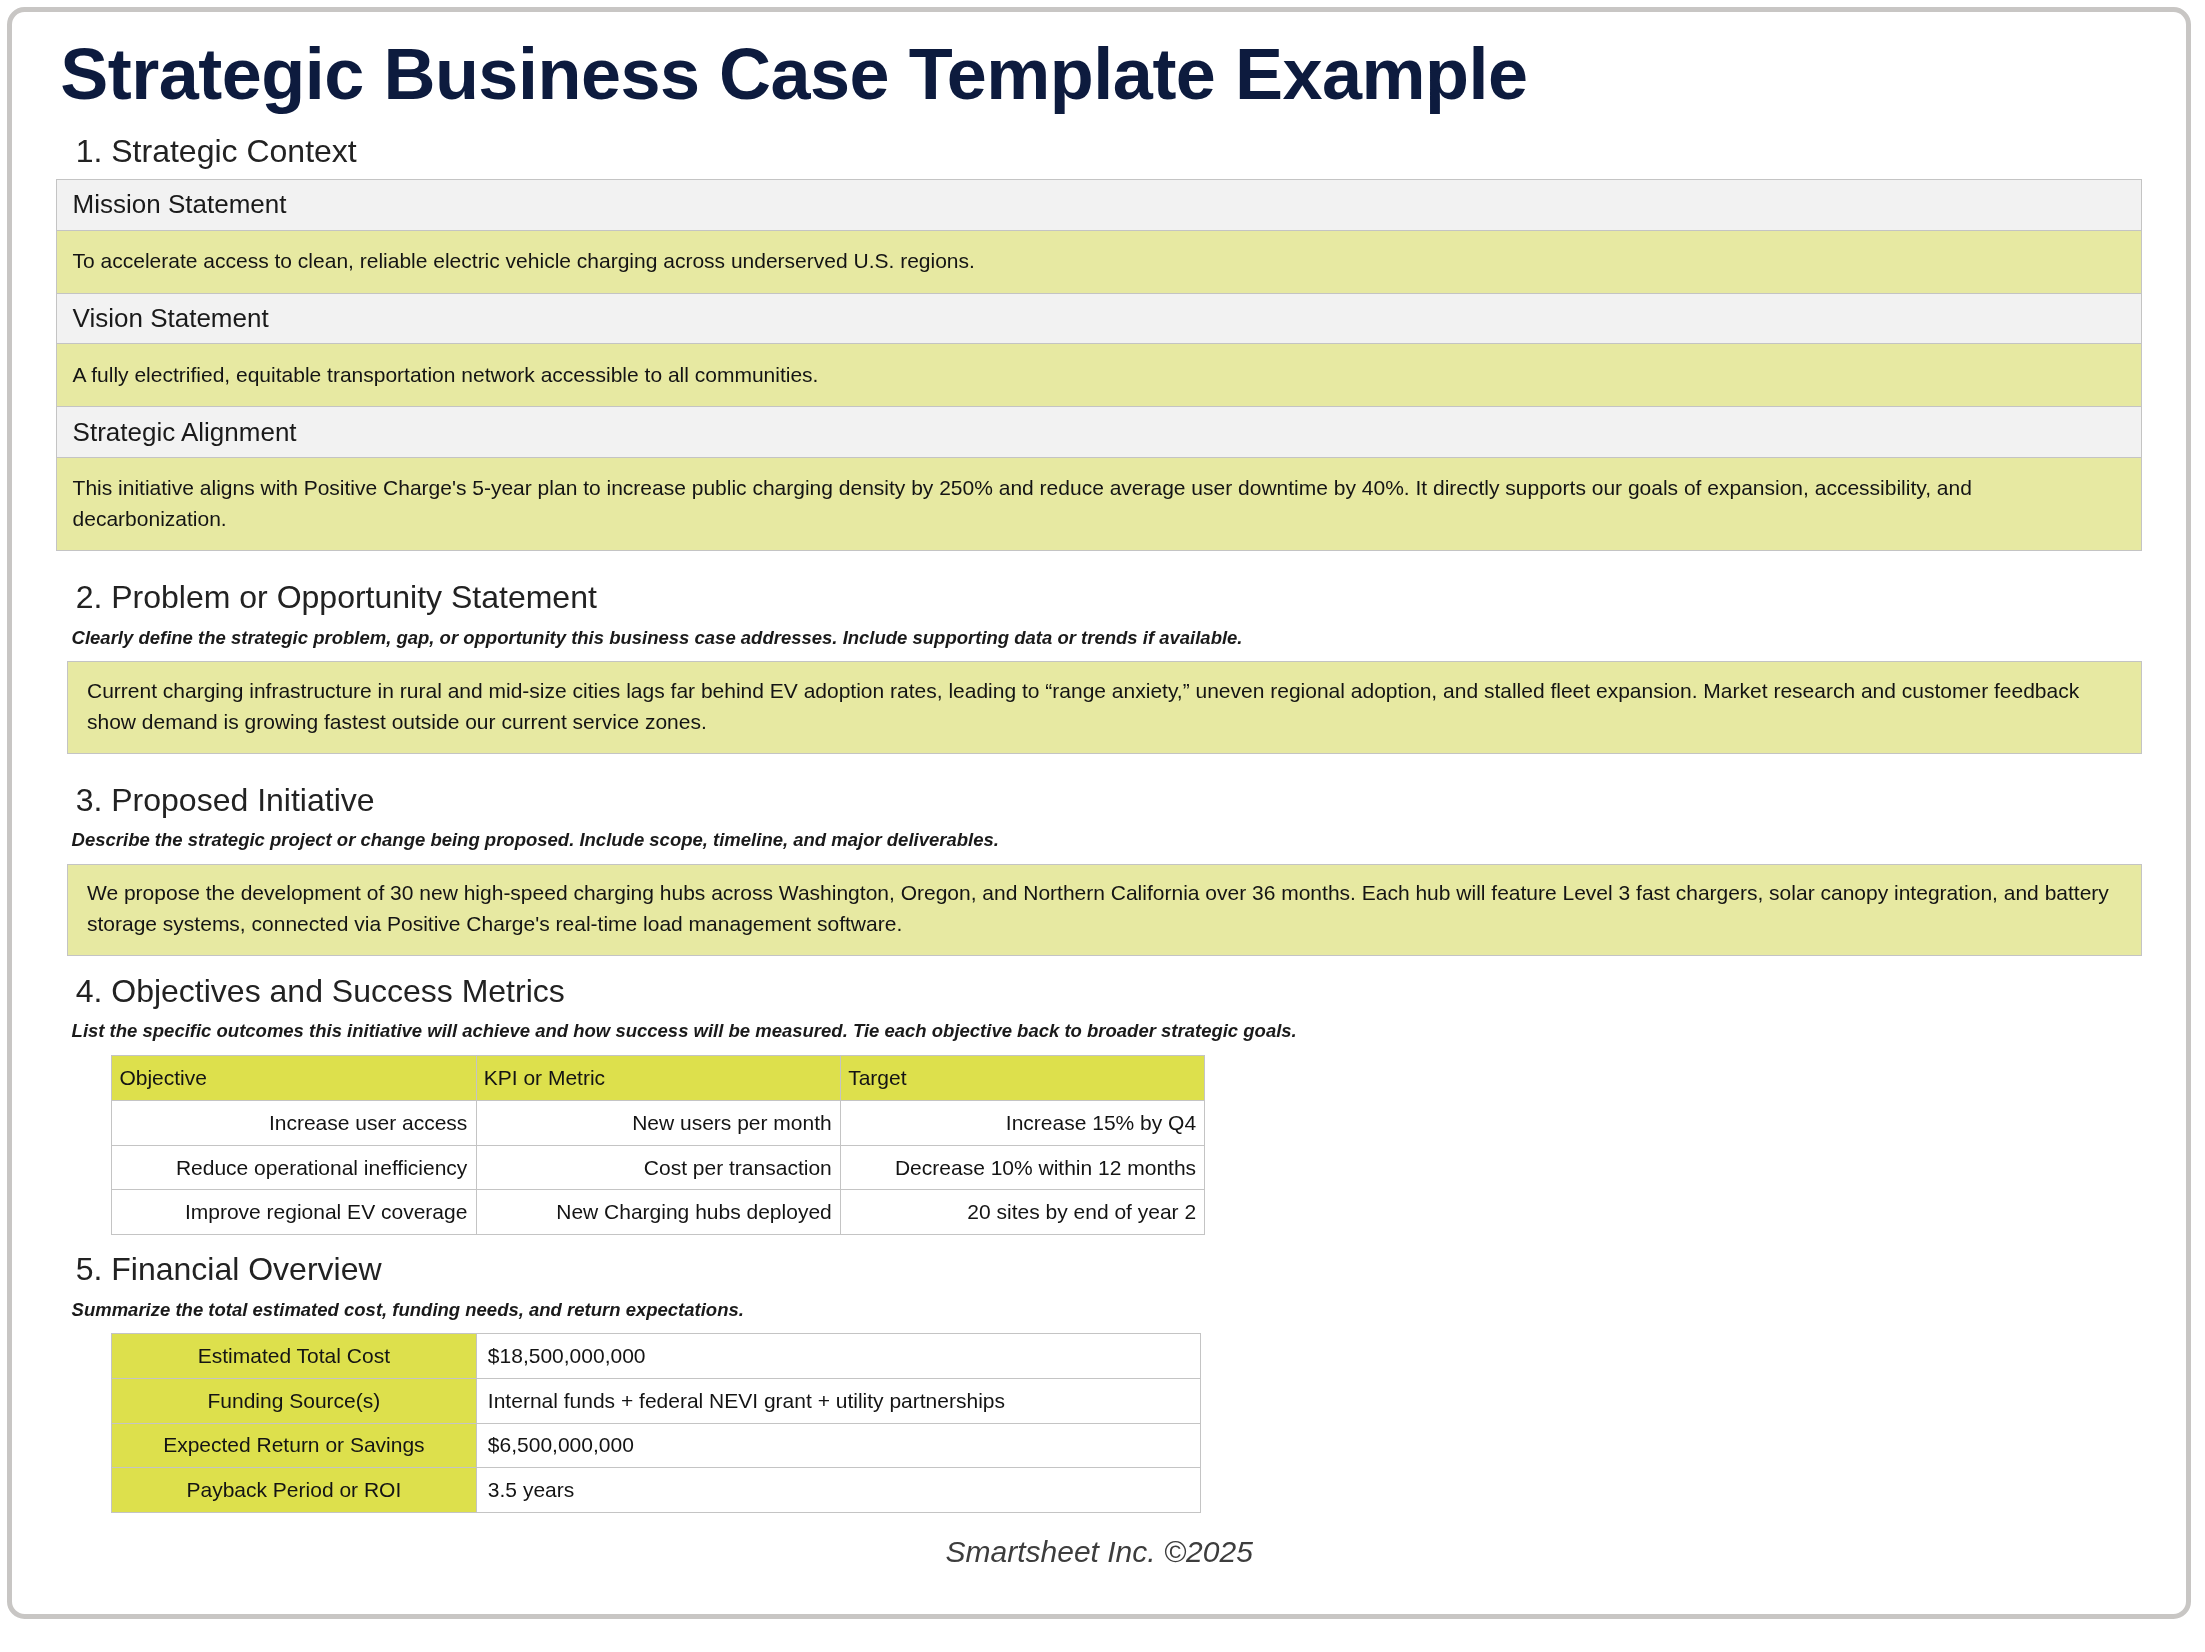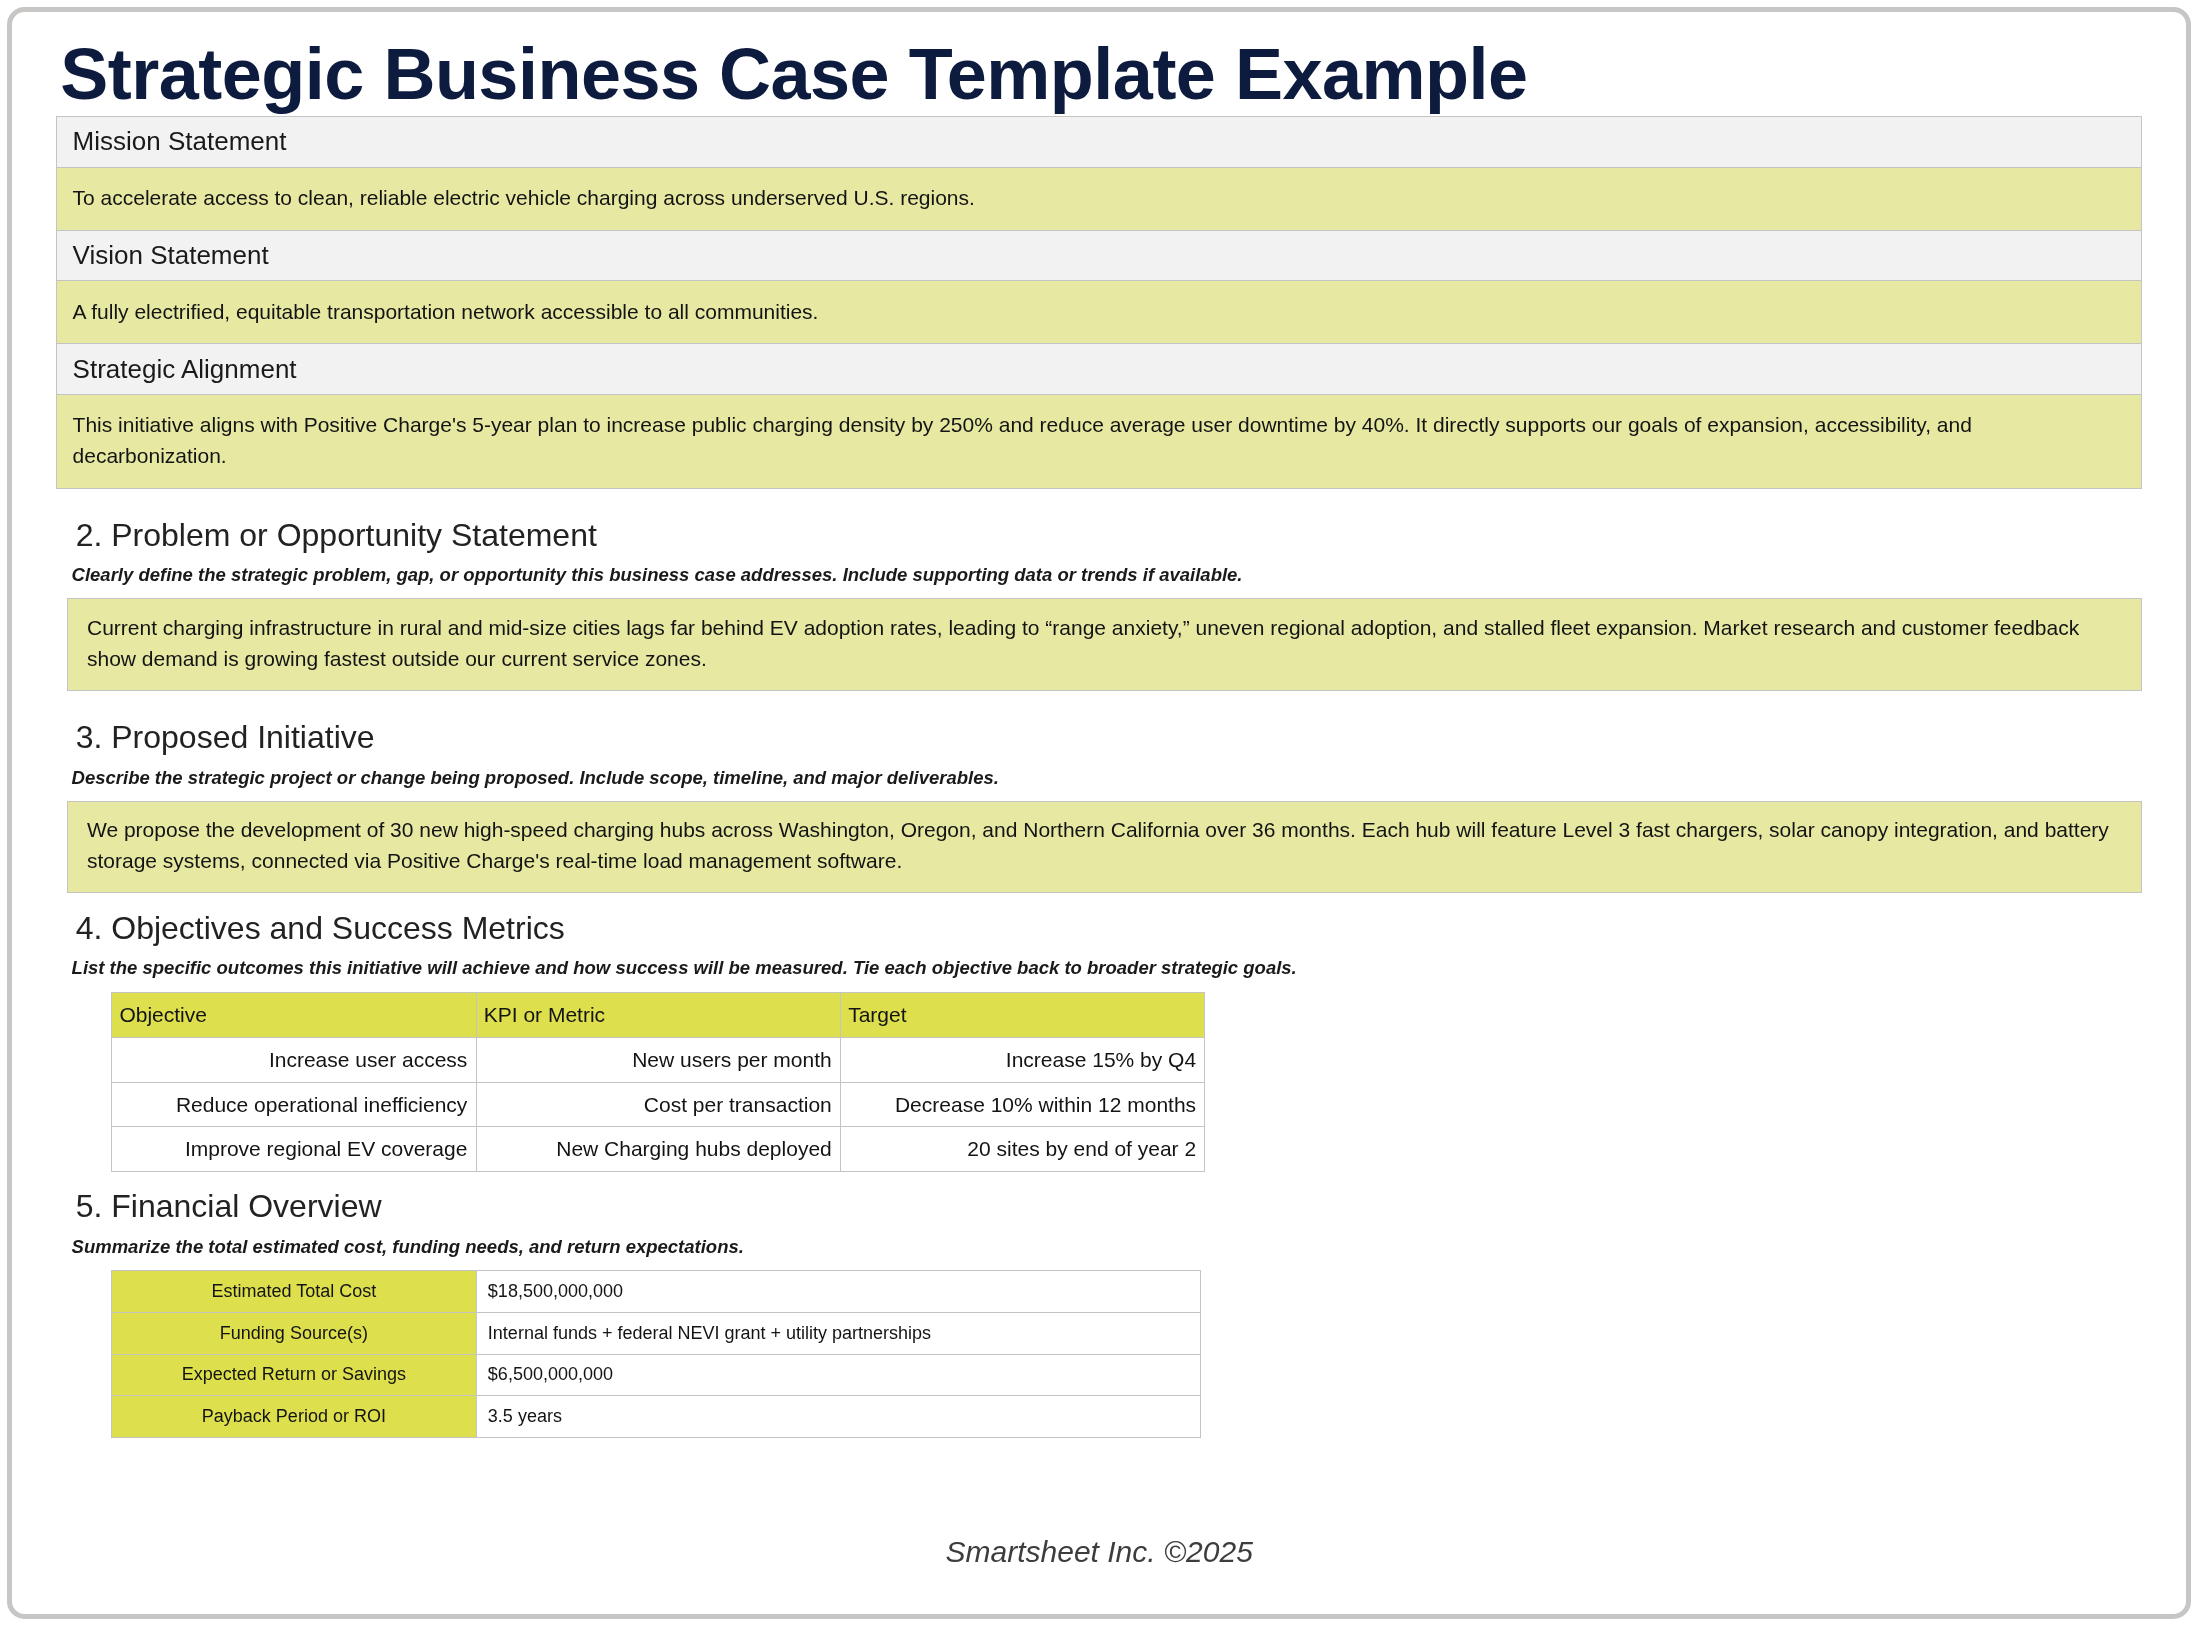"1. Strategic Context" div.section-heading { html: none -> <div>1. Strategic Context</div> }
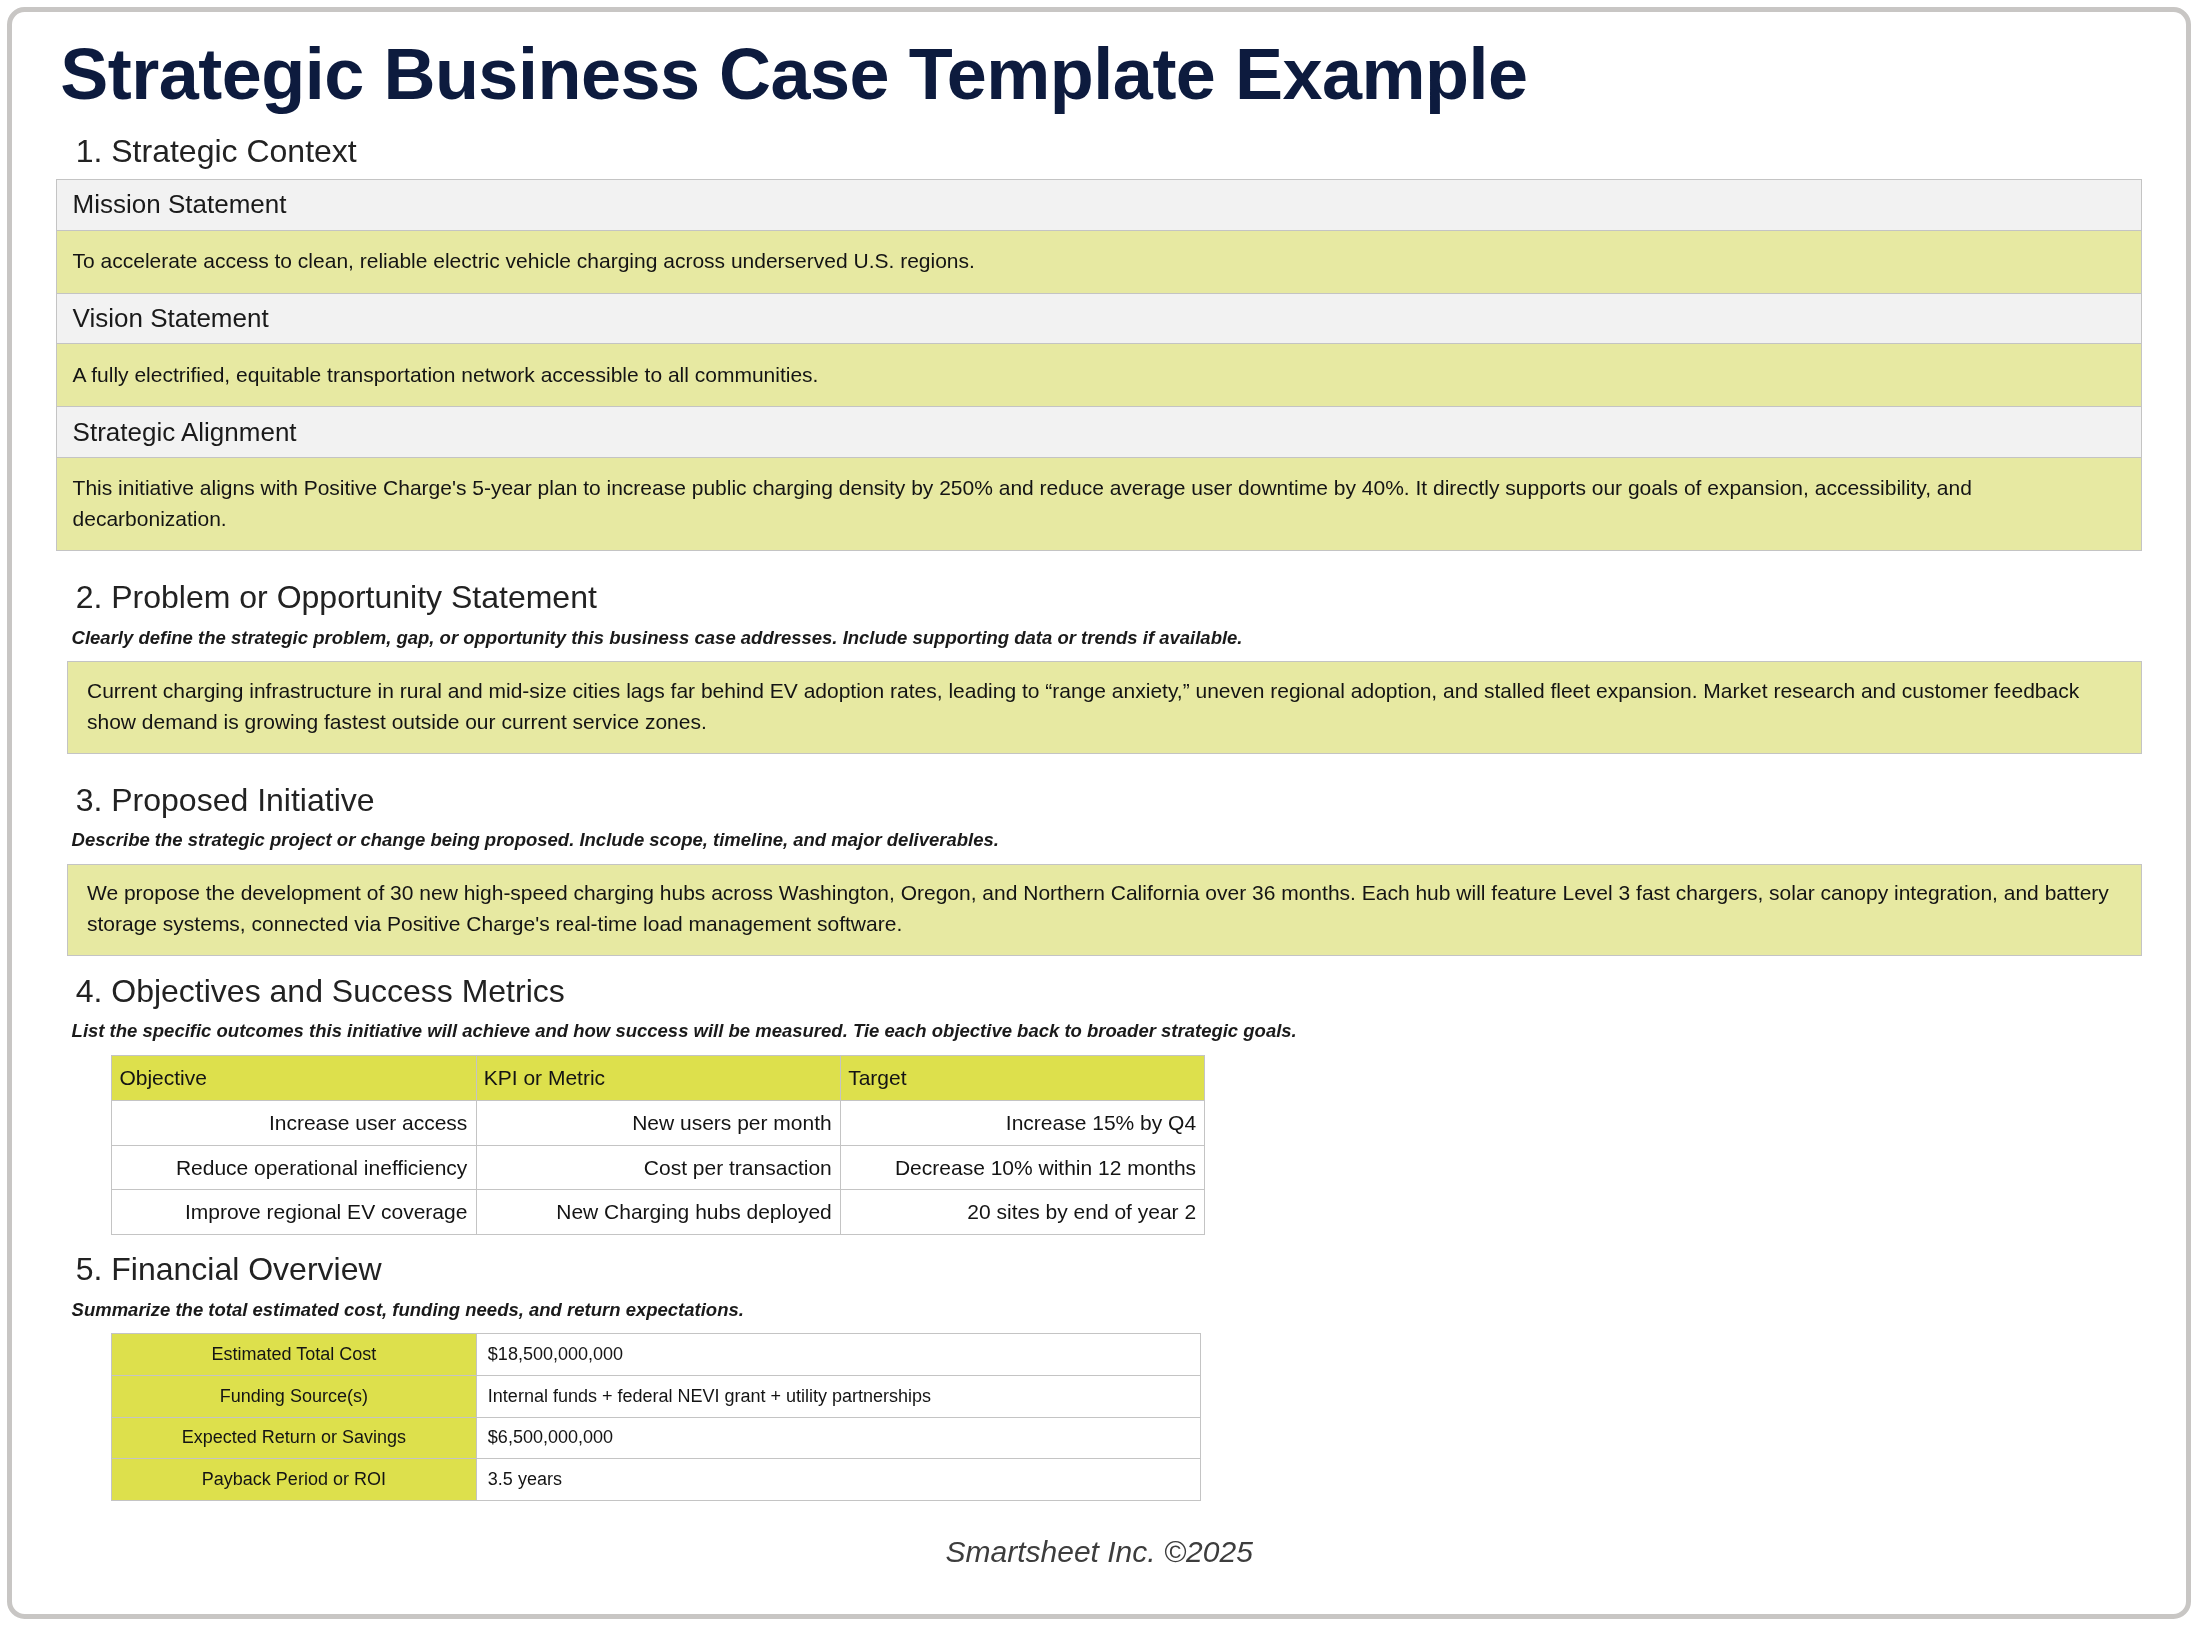"Estimated Total Cost" .fin-table td { font-size: 18px -> 21px }
